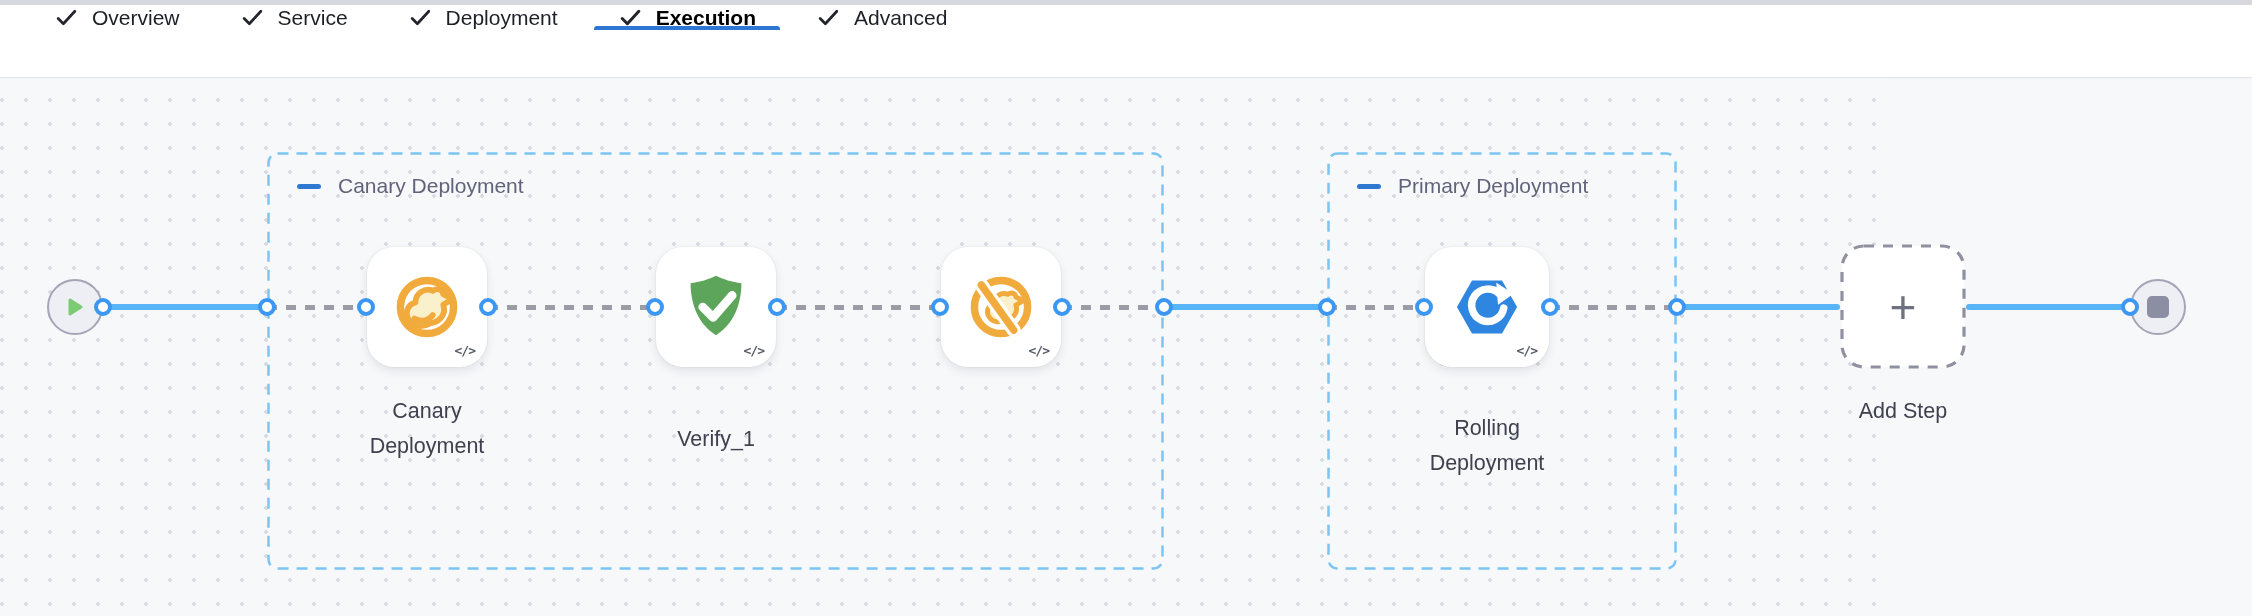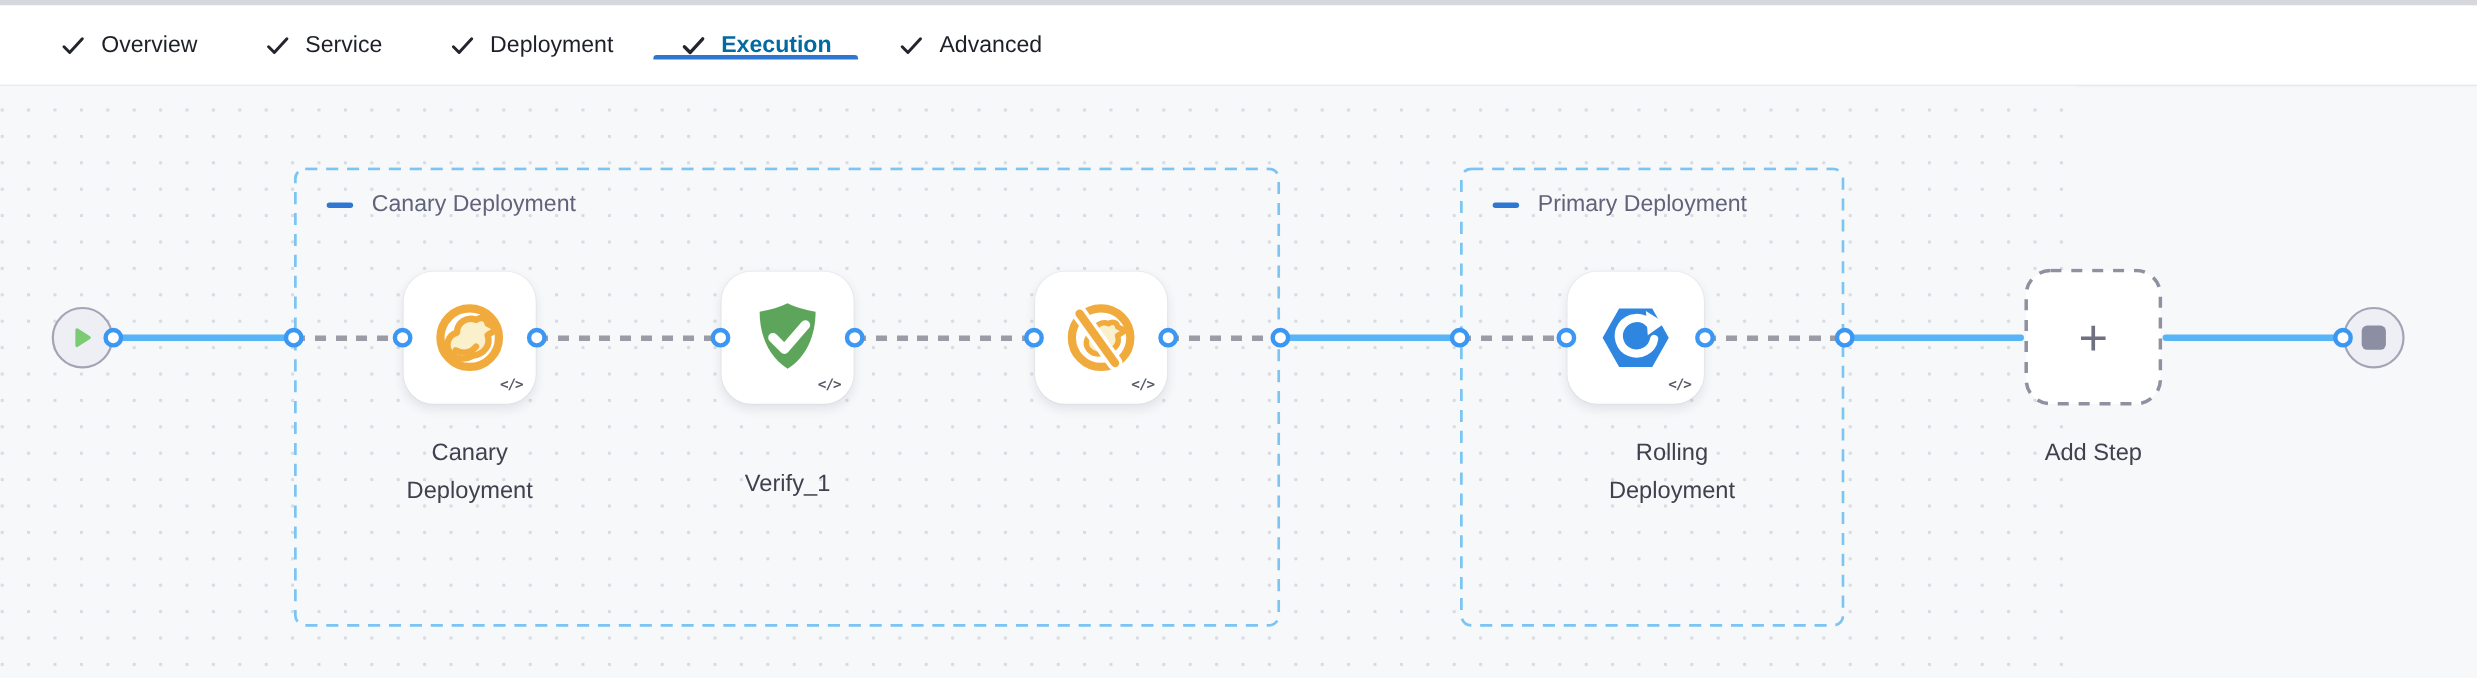"Overview" .tabbar { align-items: center -> flex-start }
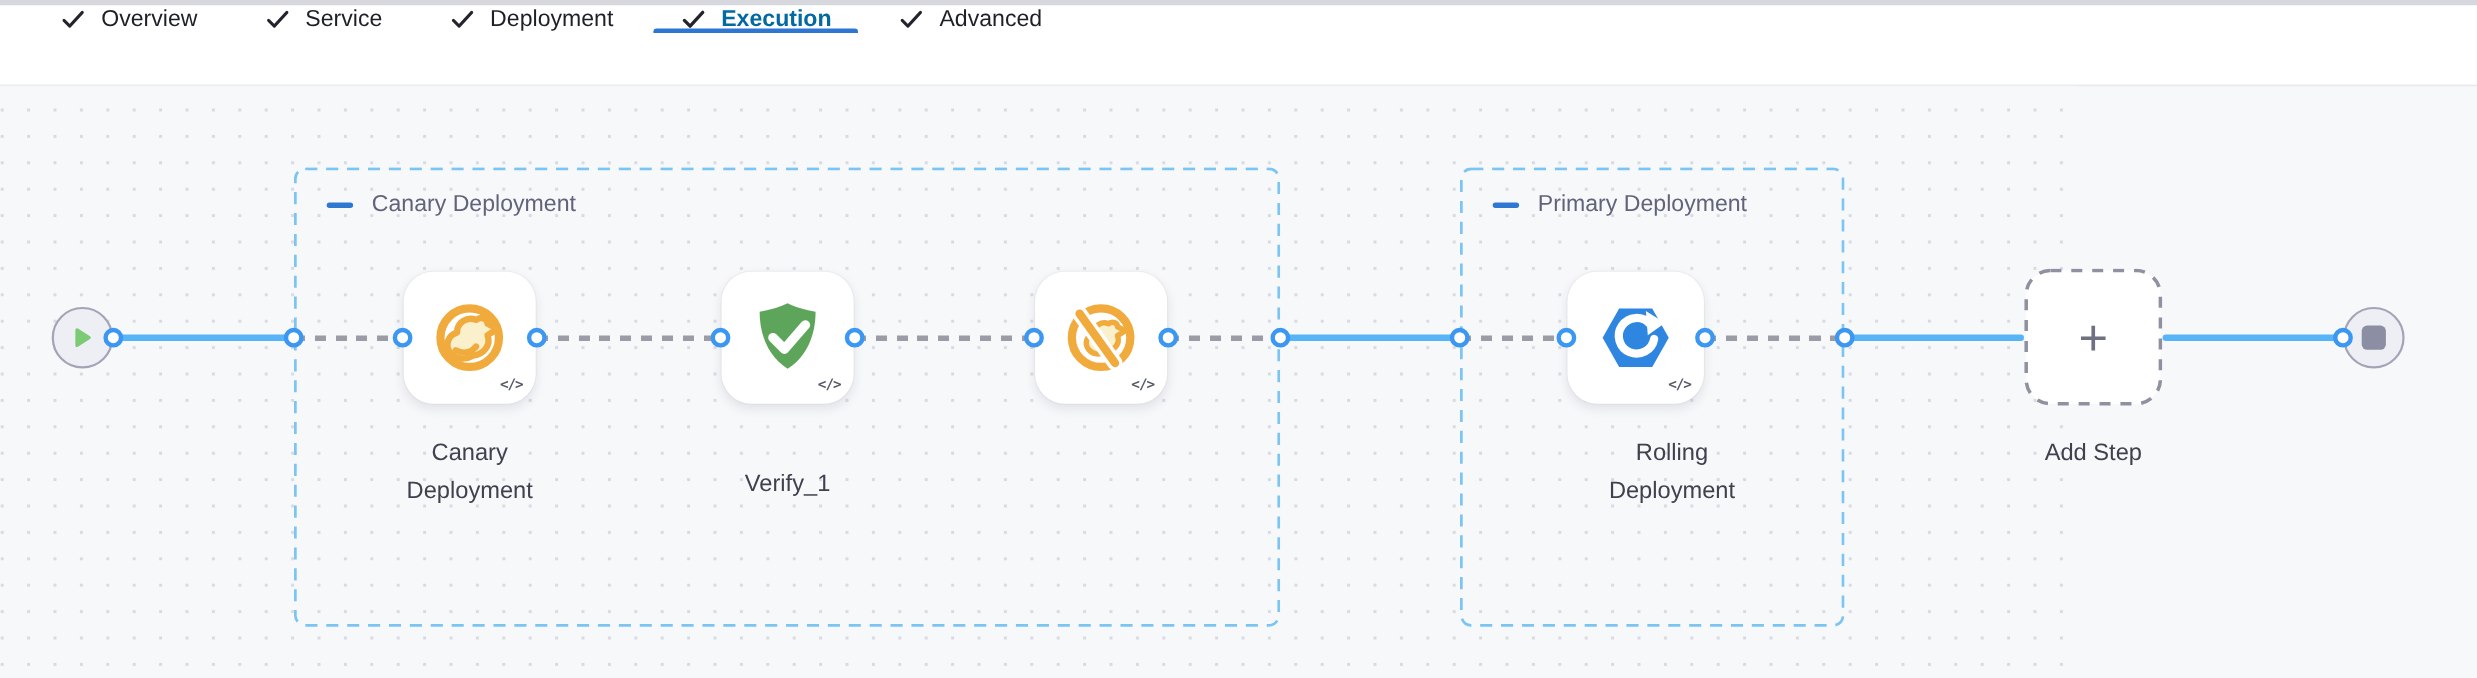"Execution" .tab.active { color: #0369a1 -> #000000 }
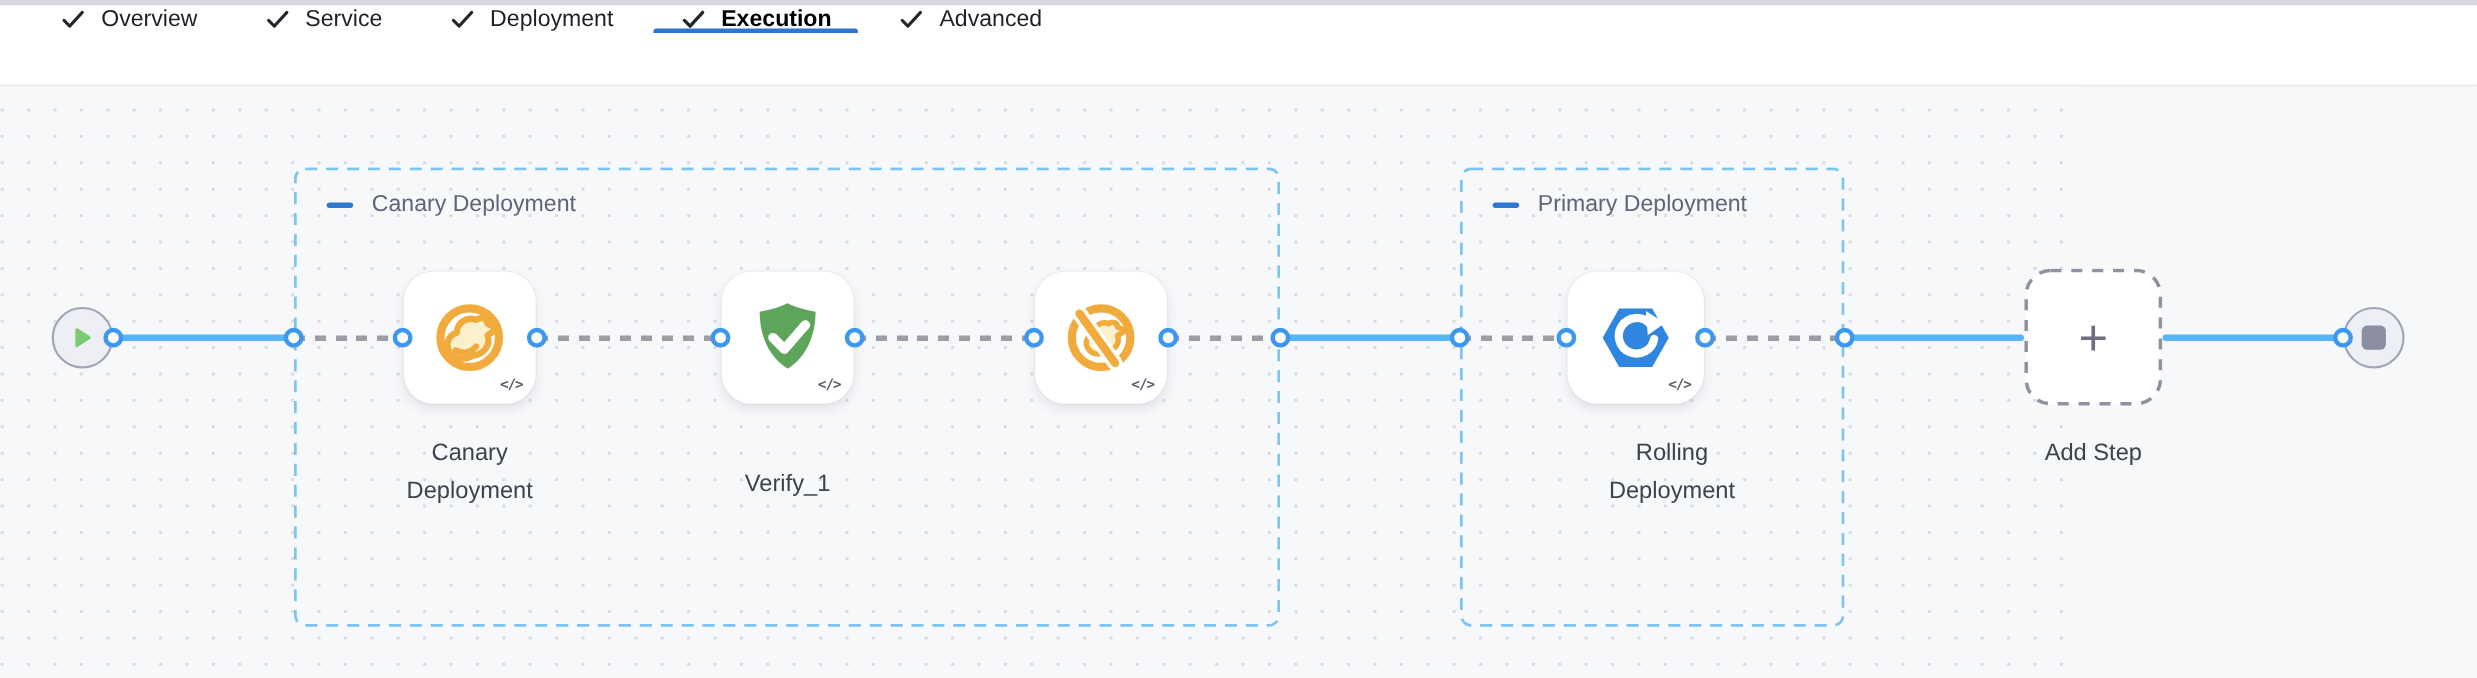"Rolling Deployment" div.step-label { left: 1430px -> 1397px; margin-top: none -> 17px }
